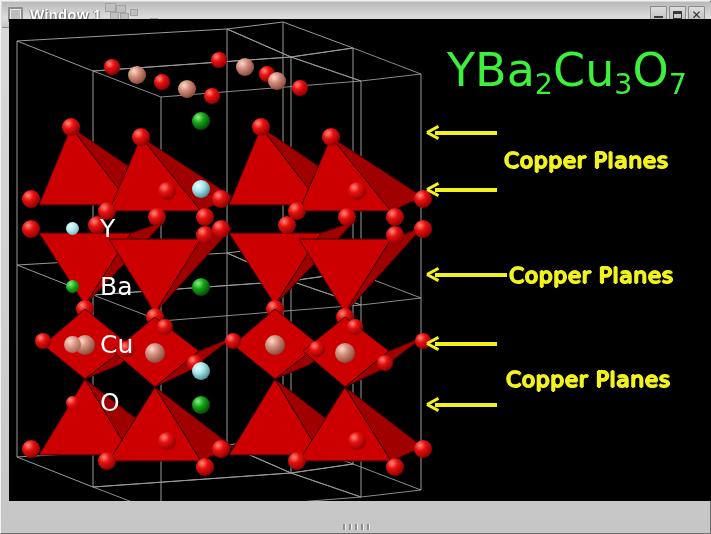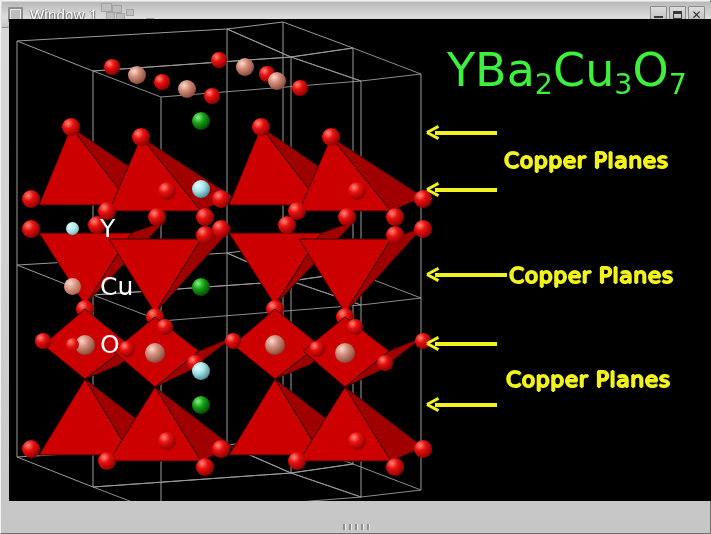"Window 1" #title-text { font-weight: normal -> bold }
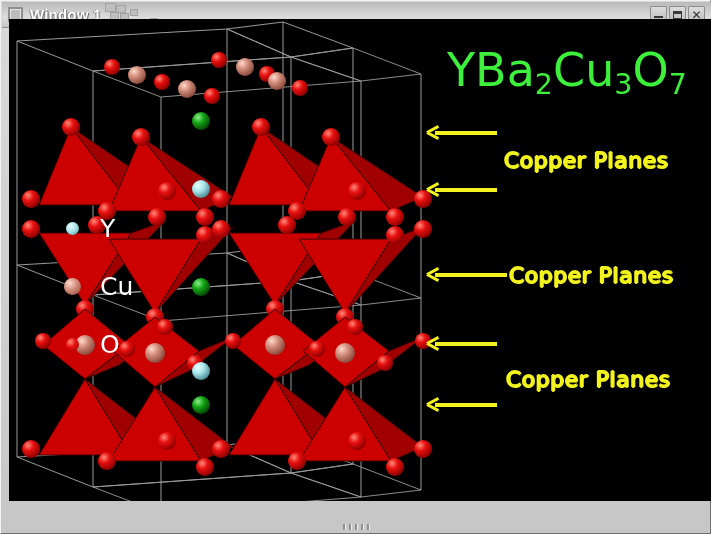"Ba" div.leg-row { html: none -> <div> <span></span> <span>Ba</span> </div> }
